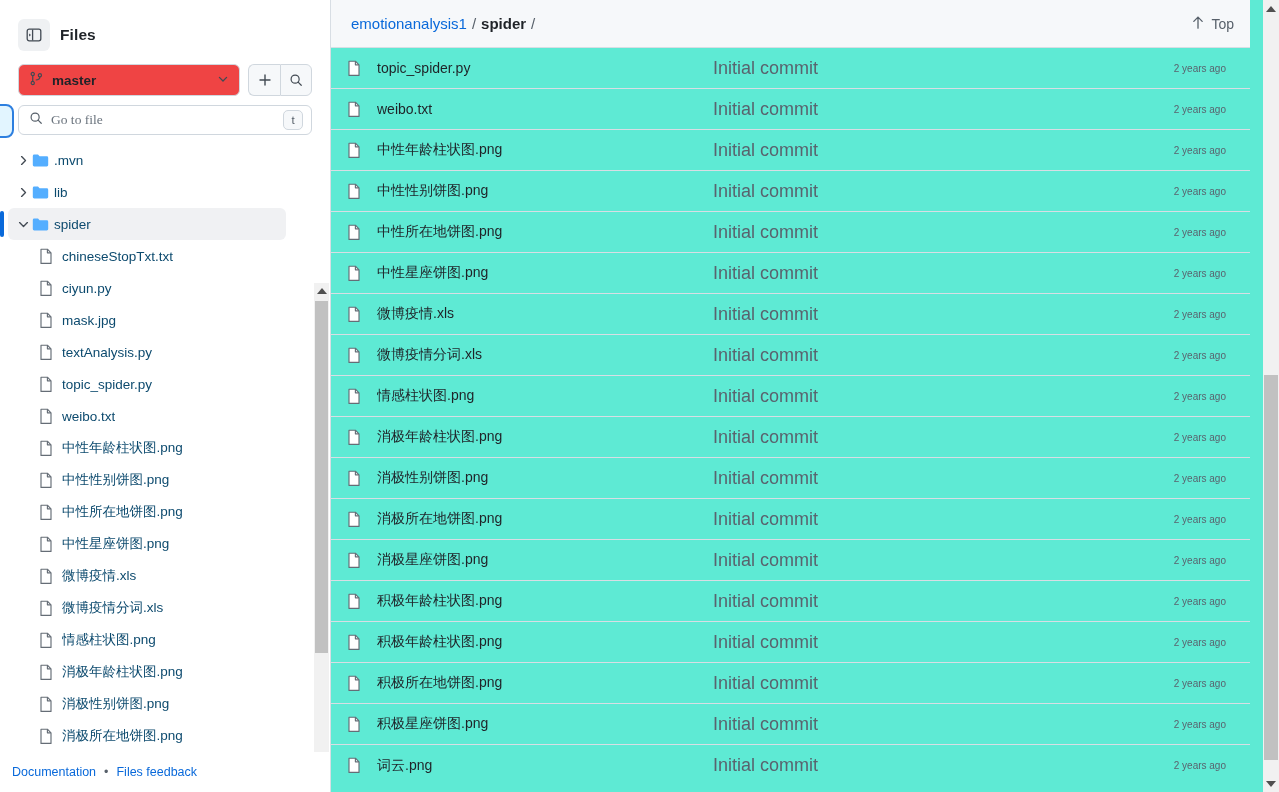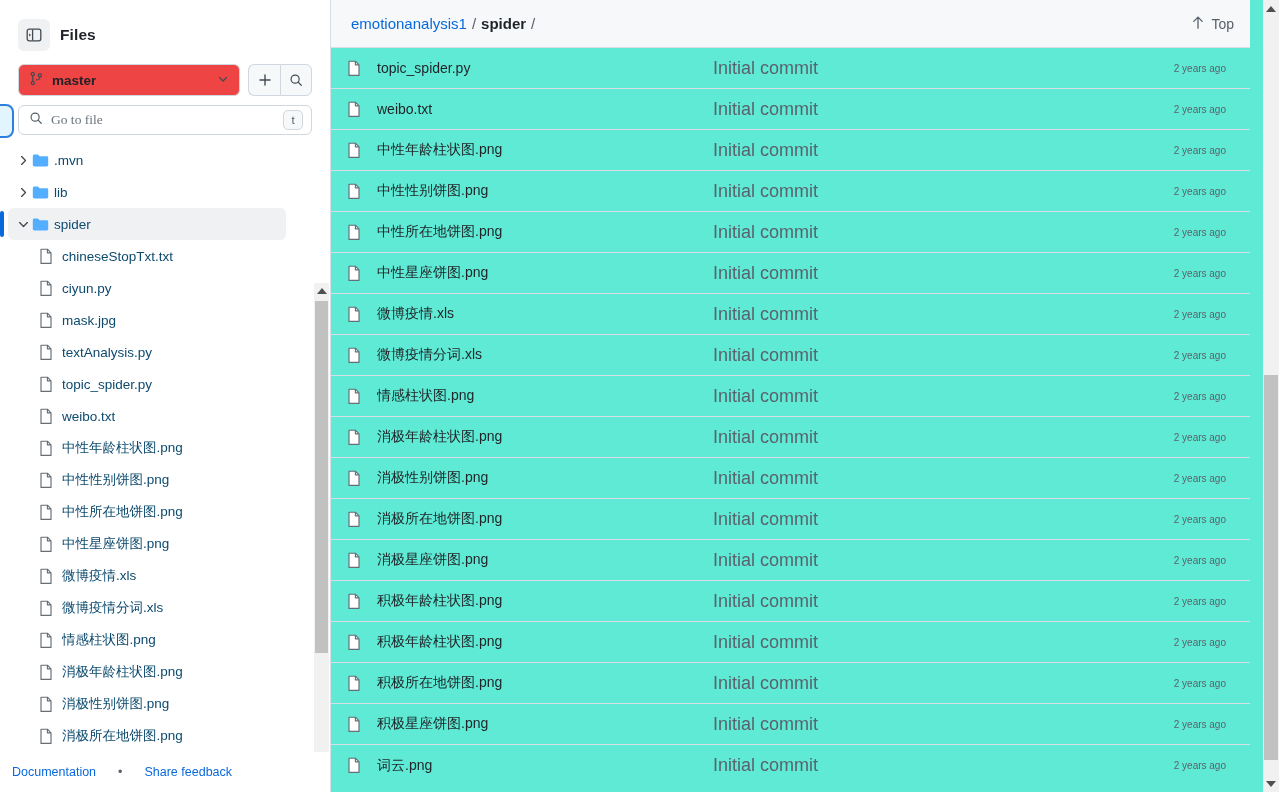"Documentation" .sb-footer { gap: 22px -> 8px }
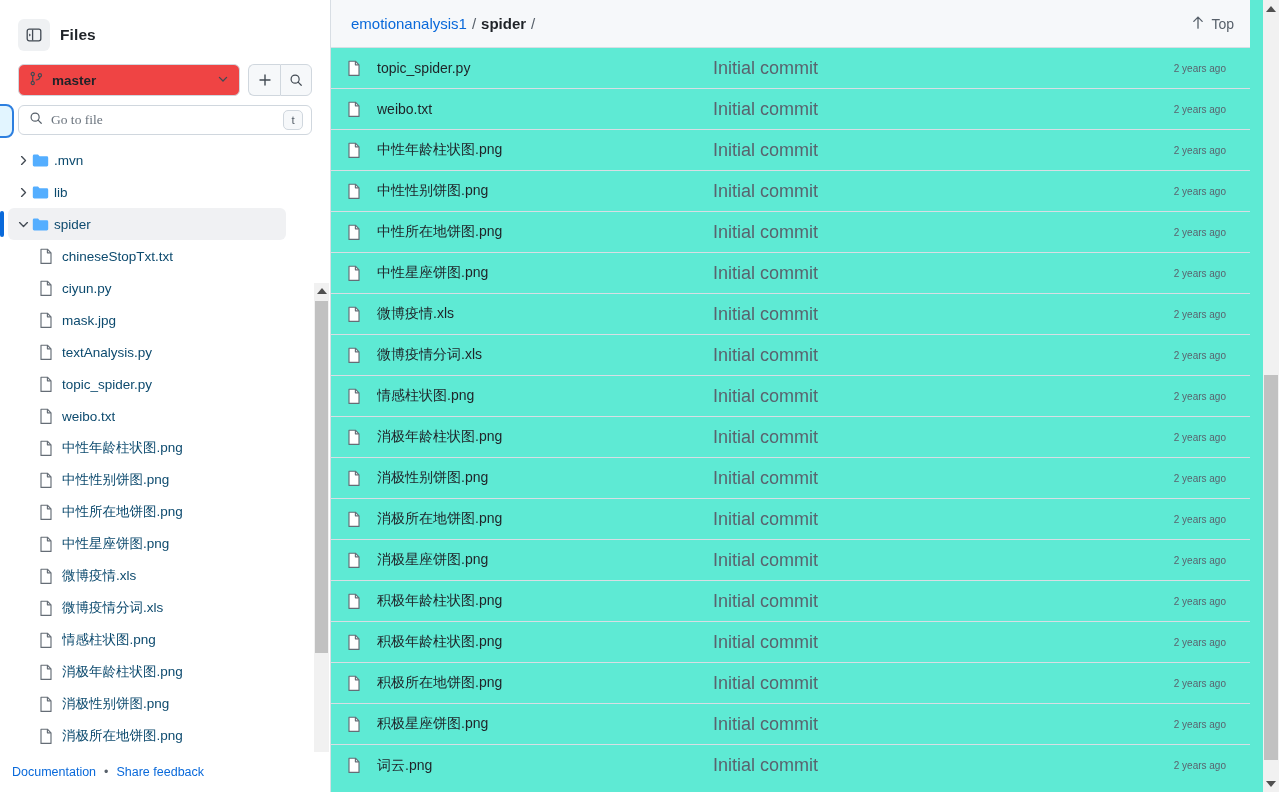"Share feedback" a { text: Share -> Files }
